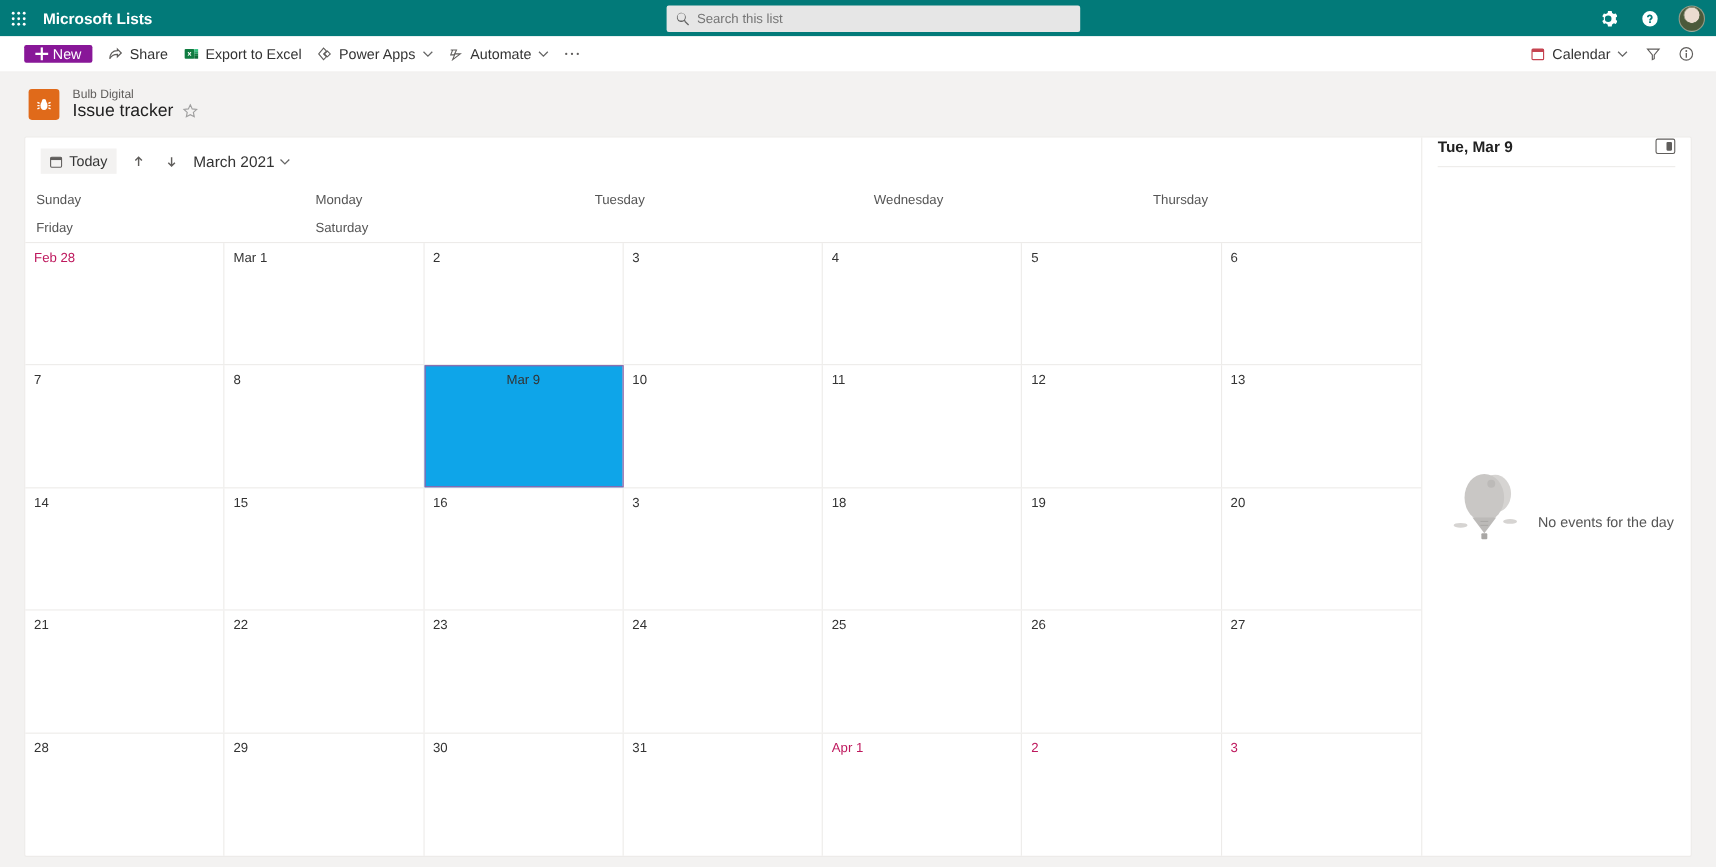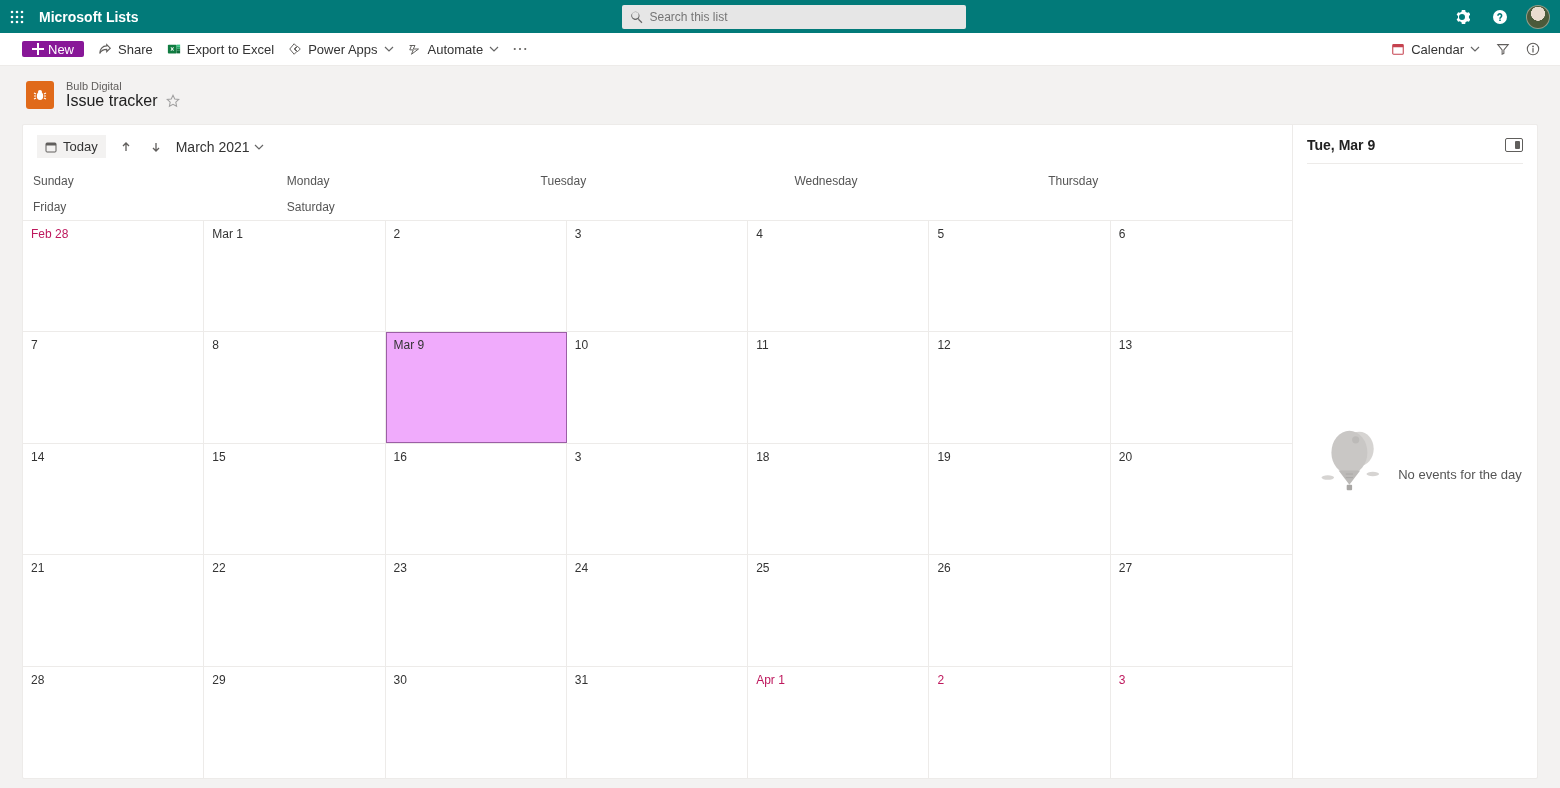"Search this list" .search-box { width: 344px -> 376px }
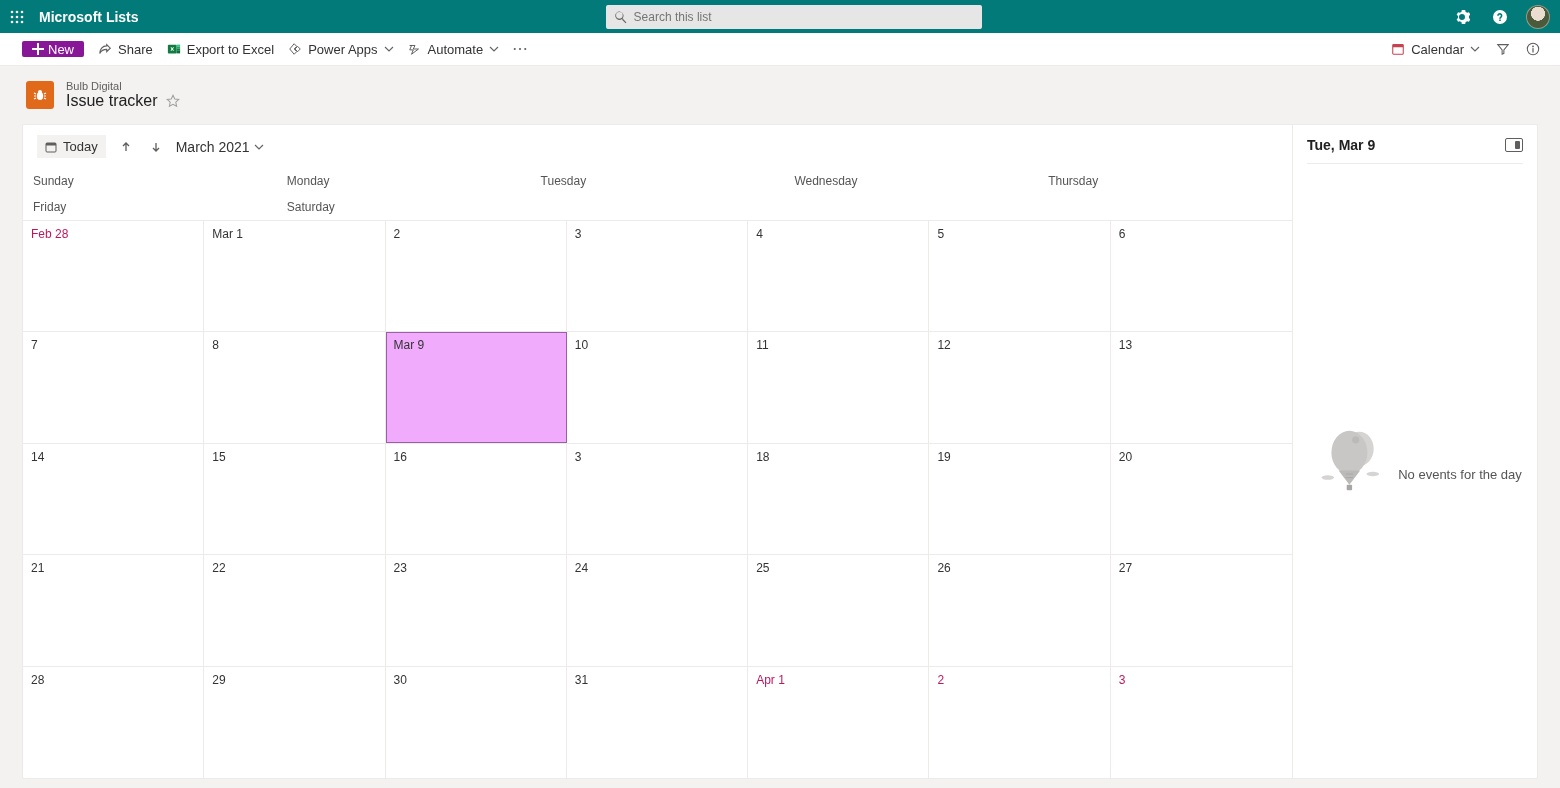"Tue, Mar 9" .side-panel { padding: 12px 14px -> 0 14px }
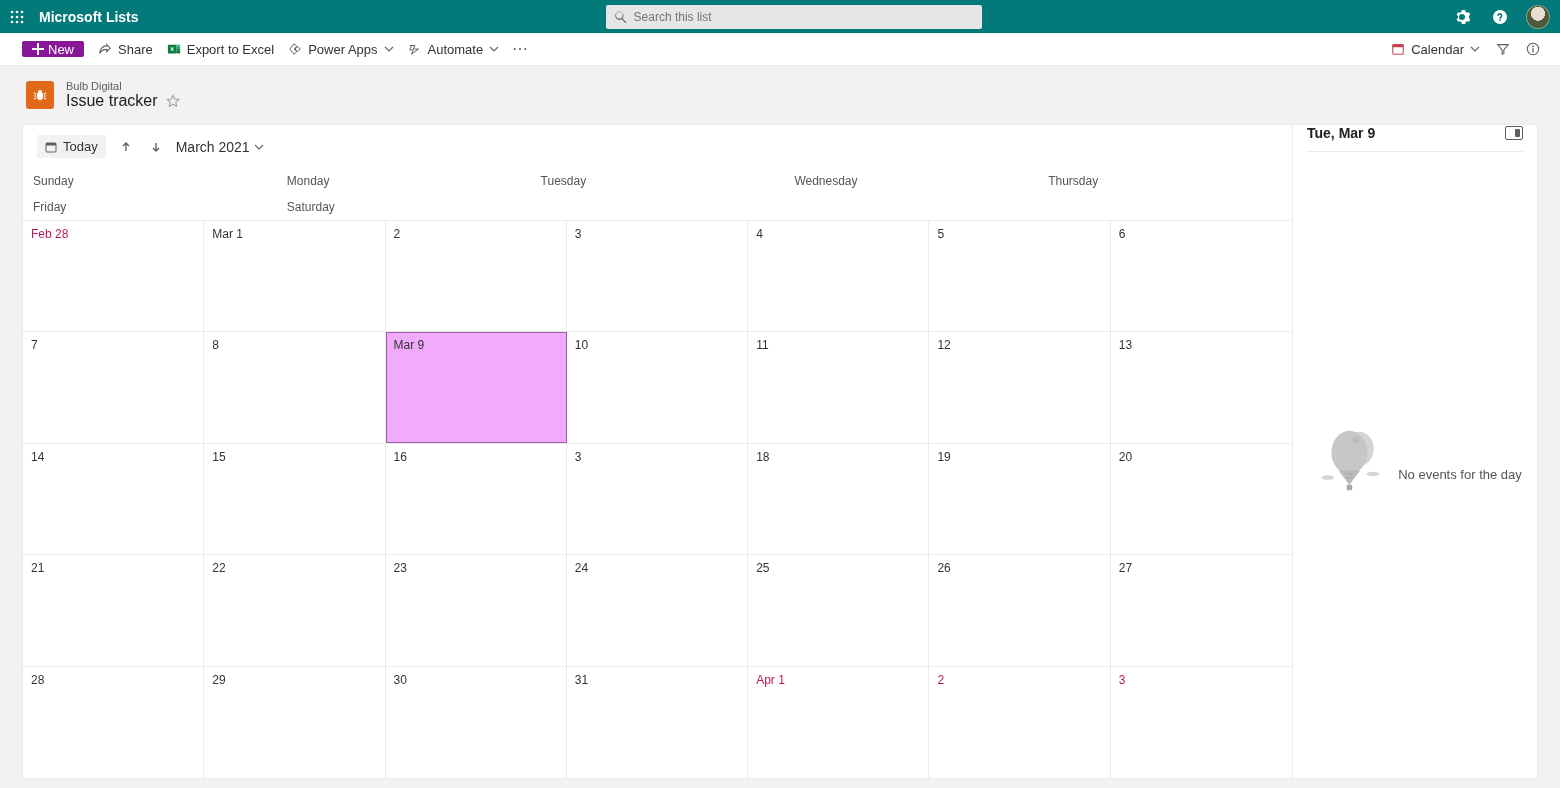"Mar 9" .day.selected { background: #f0abfc -> #0ea5e9; text-align: none -> center }
